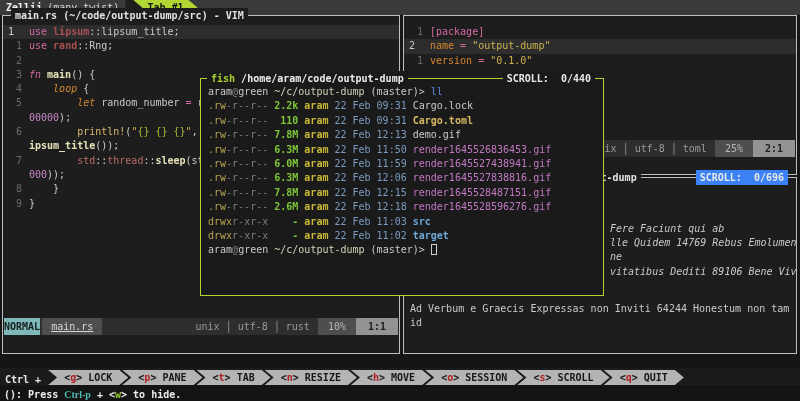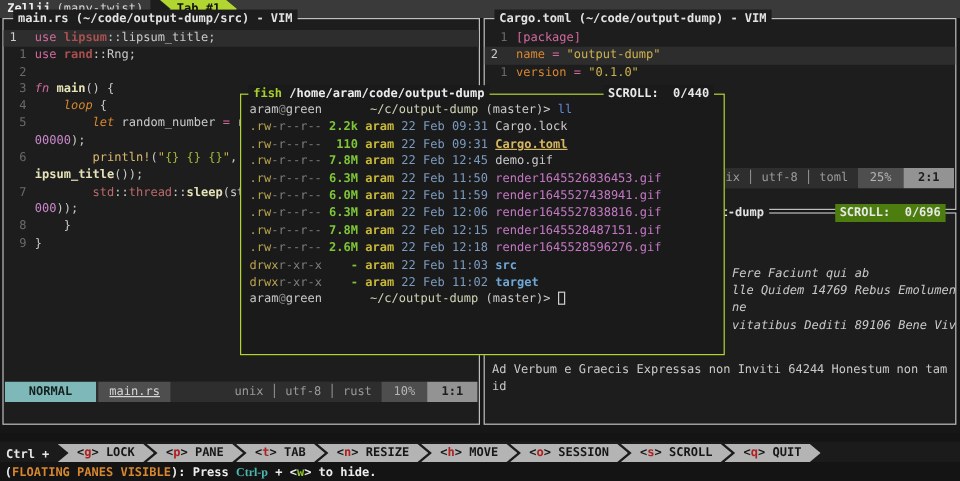"Cargo.toml (~/code/output-dump) - VIM" span.pane-title { html: <span>Cargo.toml (~/code/output-dump) - VIM</span> -> none }
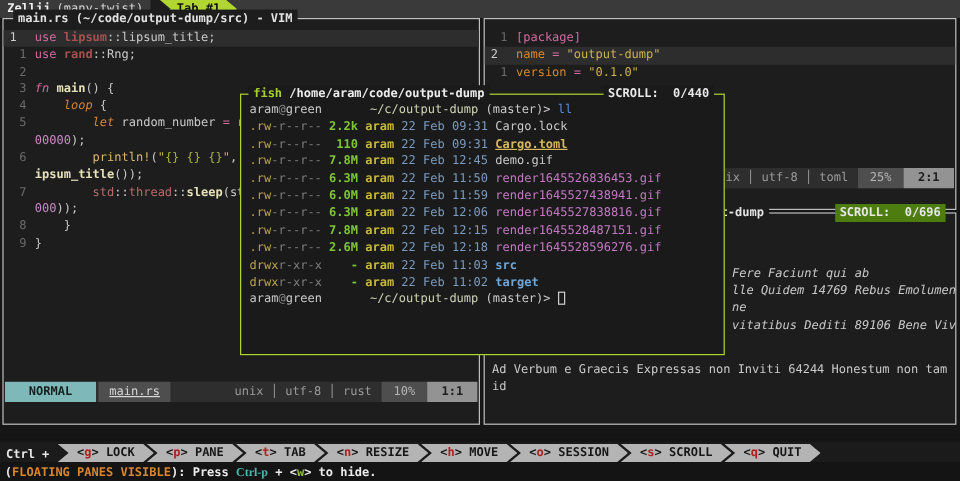"~/c/output-dump" .c-path { padding-left: 34px -> none }
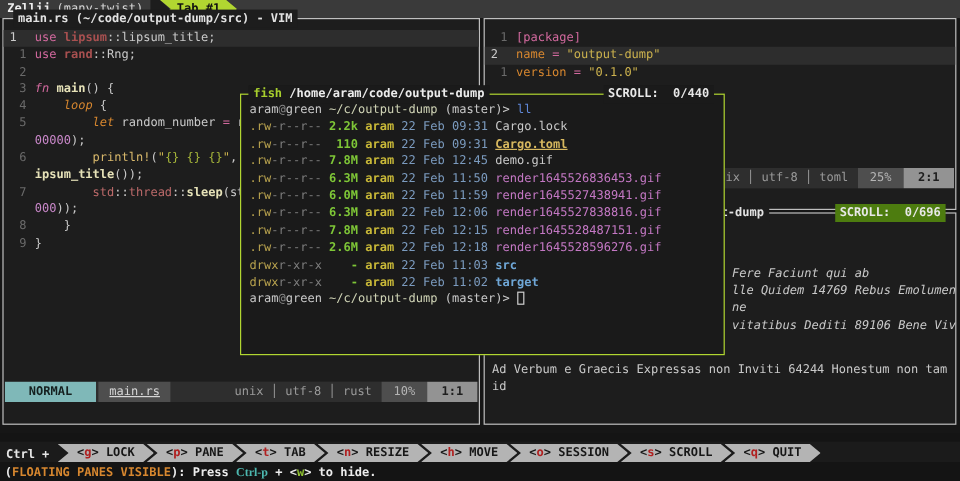"Cargo.toml" .f-toml { text-decoration: underline -> none }
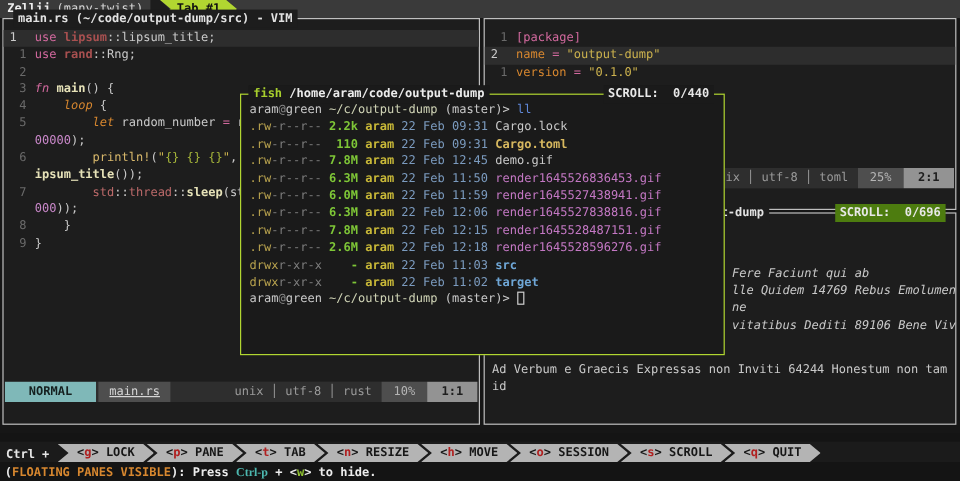"22 Feb 12:45" span.fdate { text: 12:45 -> 12:13 }
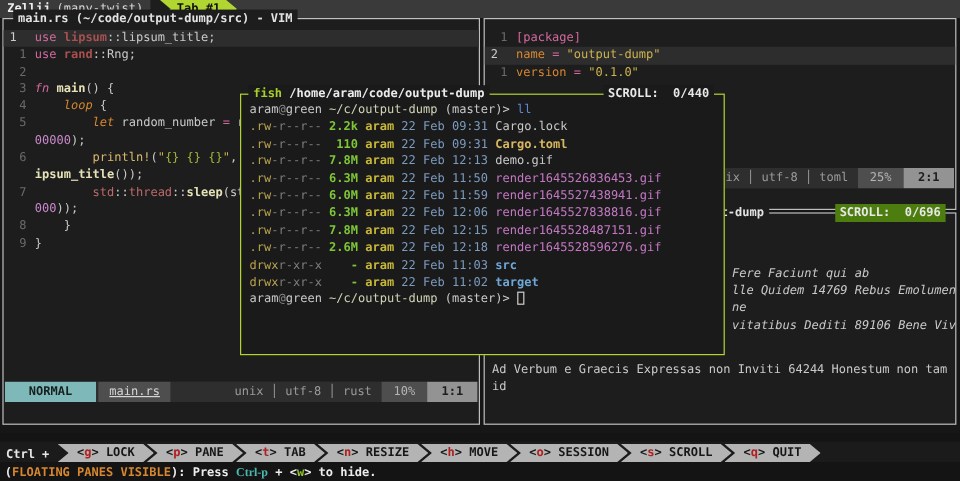"SCROLL: 0/696" .scroll-label { background: #4d7c0f -> #3b82f6 }
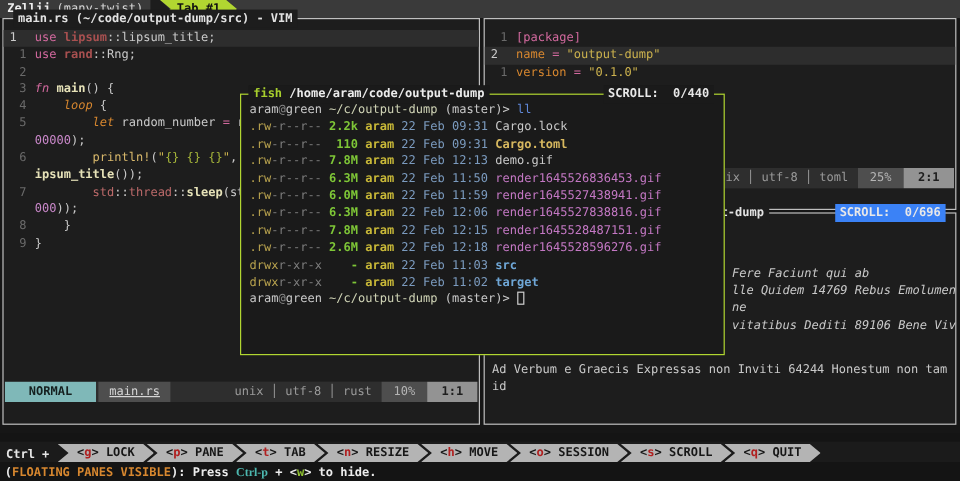"NORMAL" .sl-mode { padding: 0 20px -> 0 0 }
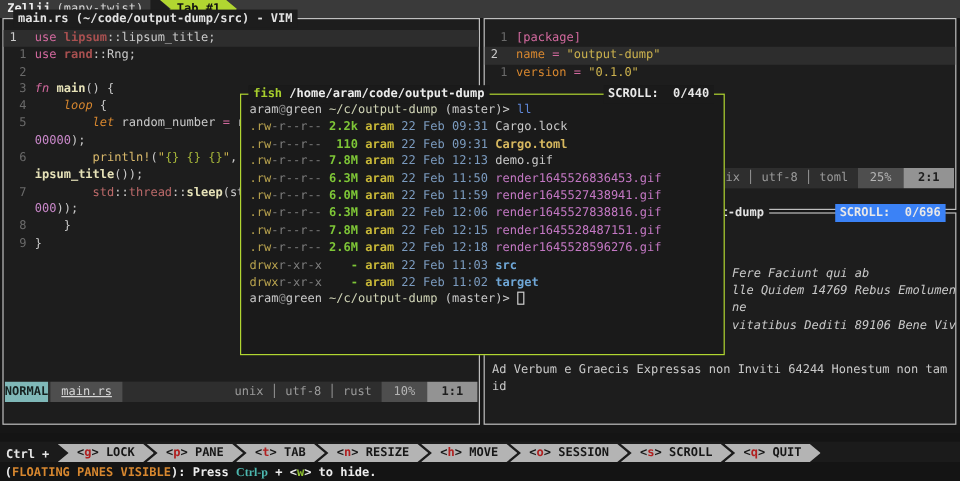"FLOATING PANES VISIBLE" span.c-orgb { html: <span>FLOATING PANES VISIBLE</span> -> none }
